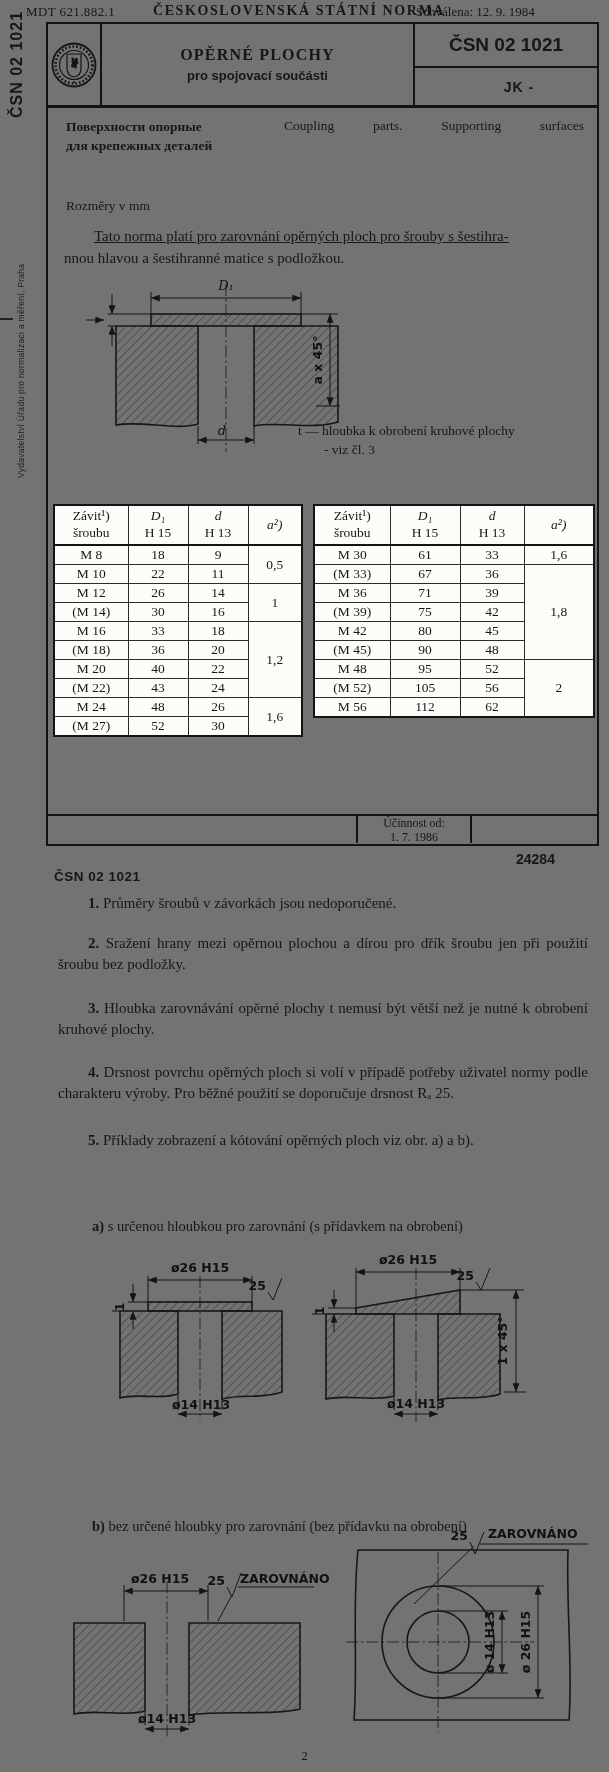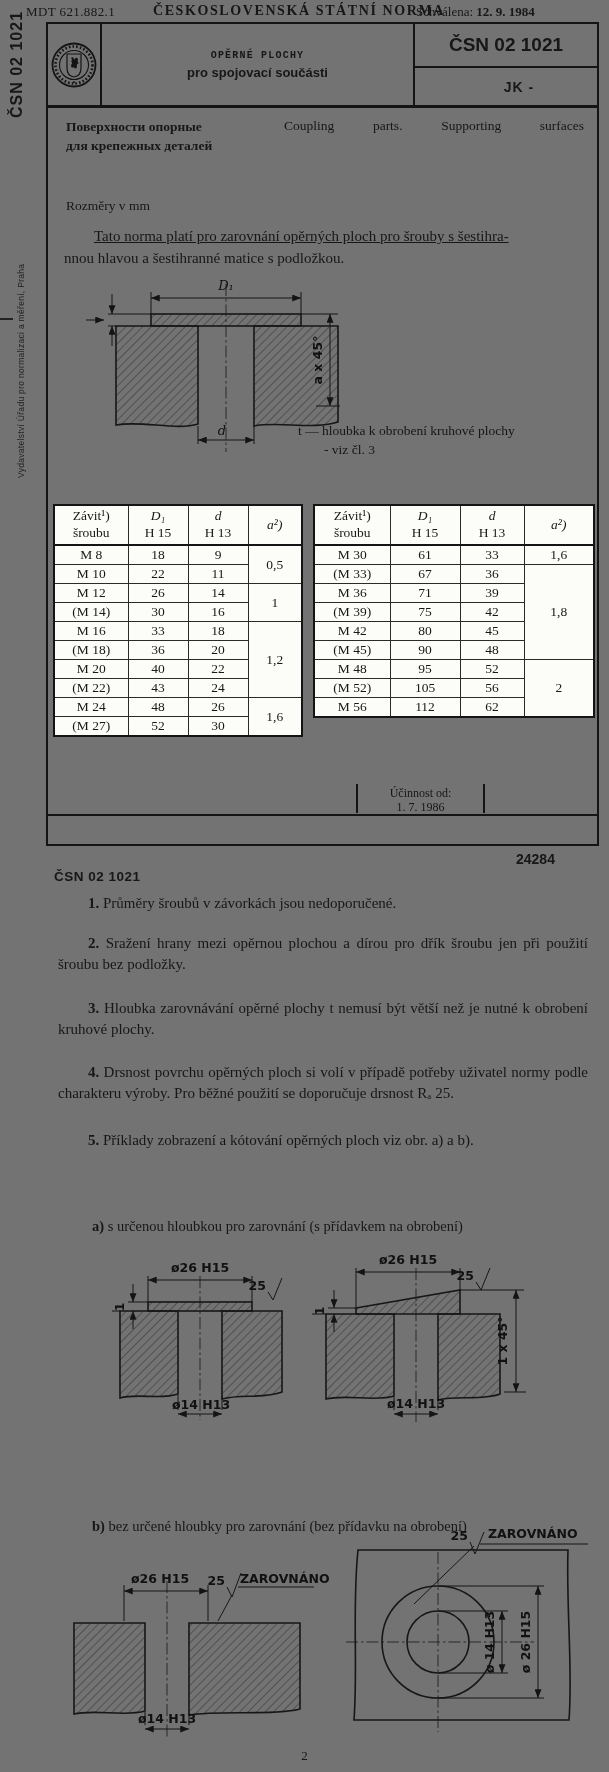"12. 9. 1984" .approved .bd { font-weight: 700 -> 400 }
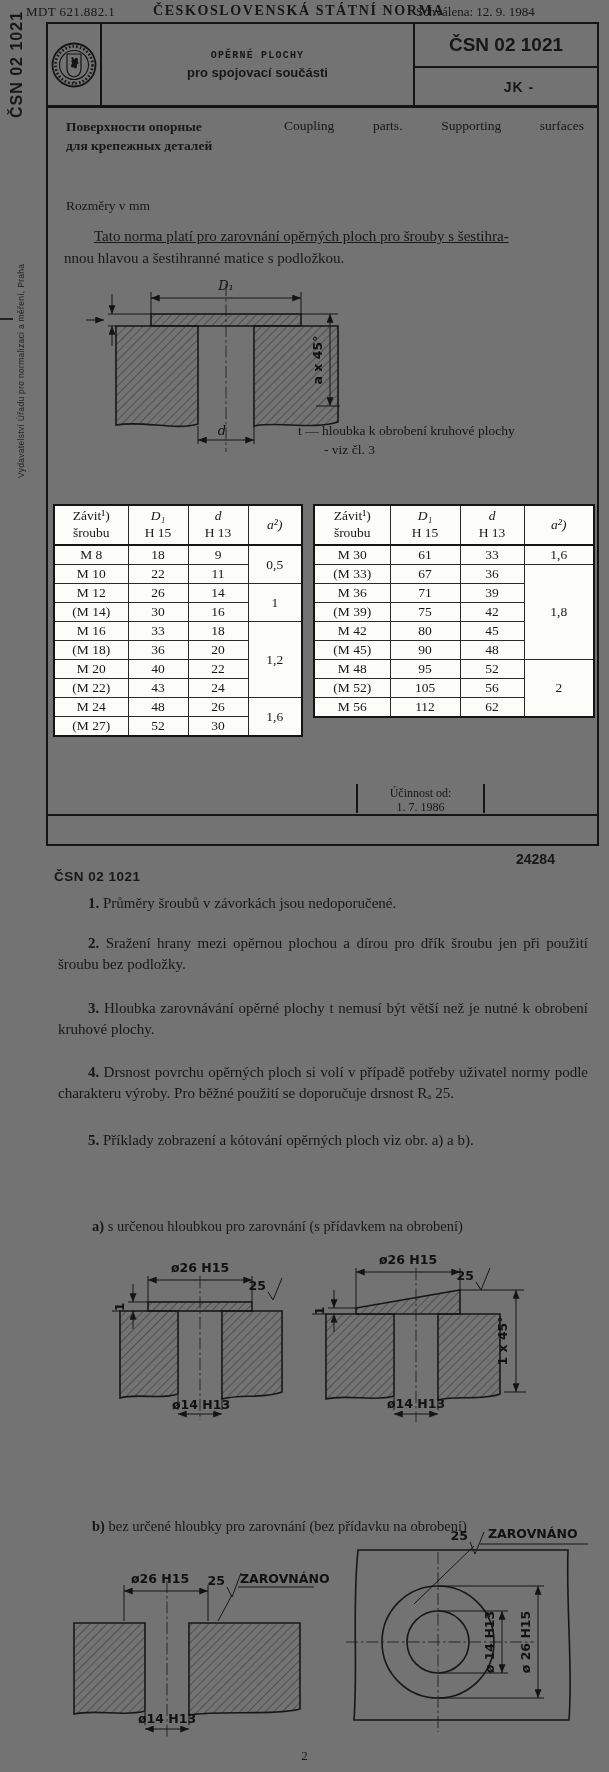"OPĚRNÉ PLOCHY" .h-title { font-family: Liberation Mono, monospace -> Liberation Serif, serif; font-size: 10px -> 16px }
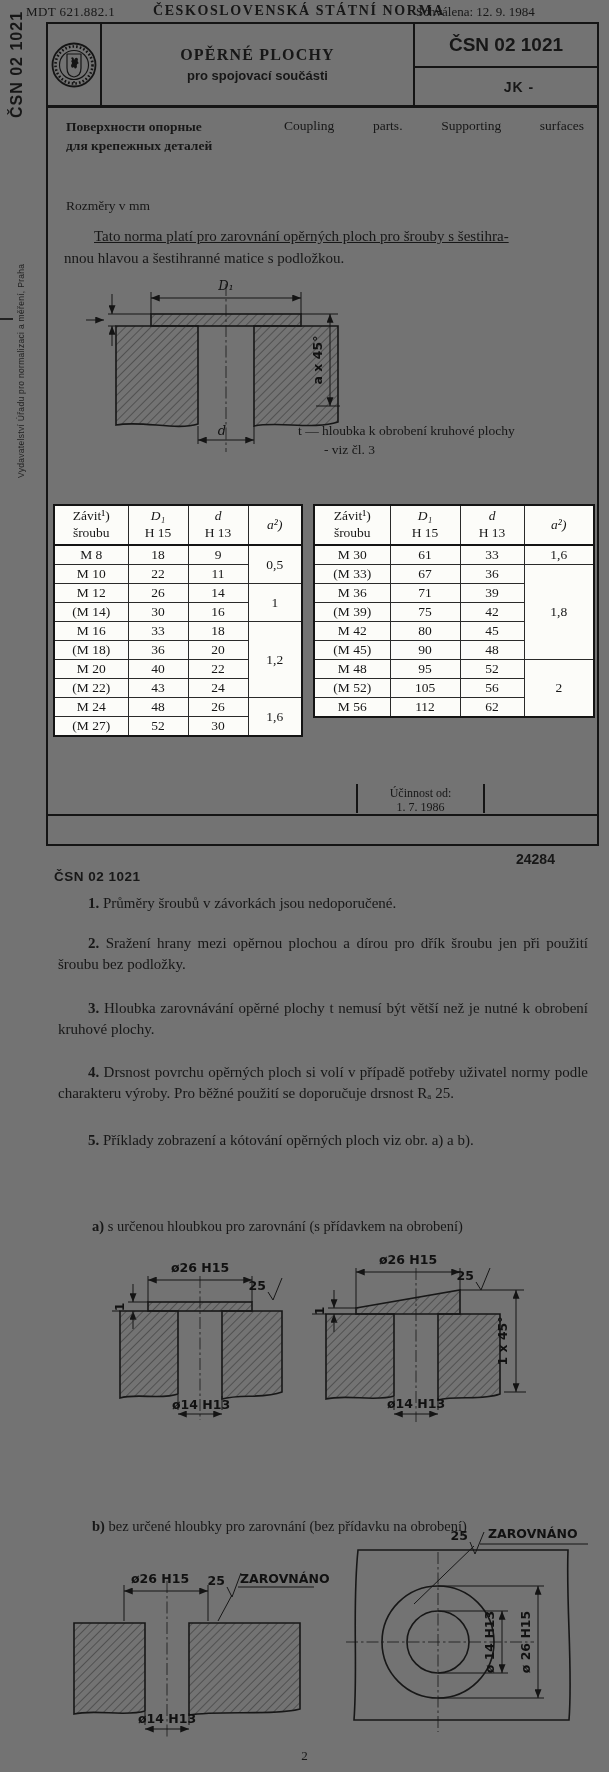"Účinnost od:" .foot-cell { top: 760px -> 790px; width: 129px -> 116px }
